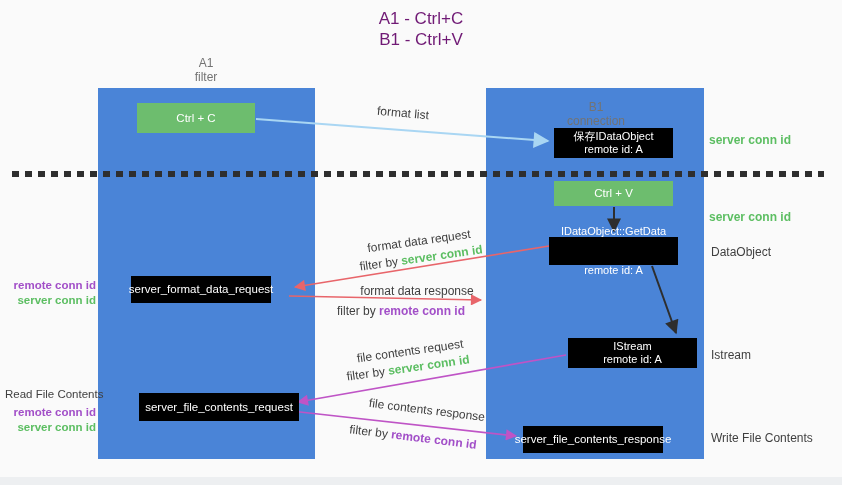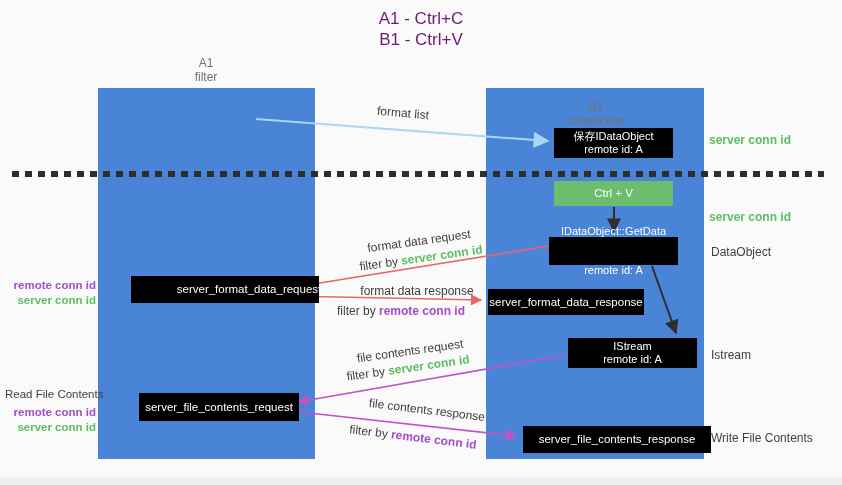"Ctrl + C" div.abs { html: none -> <div> <span>Ctrl + C</span> </div> }
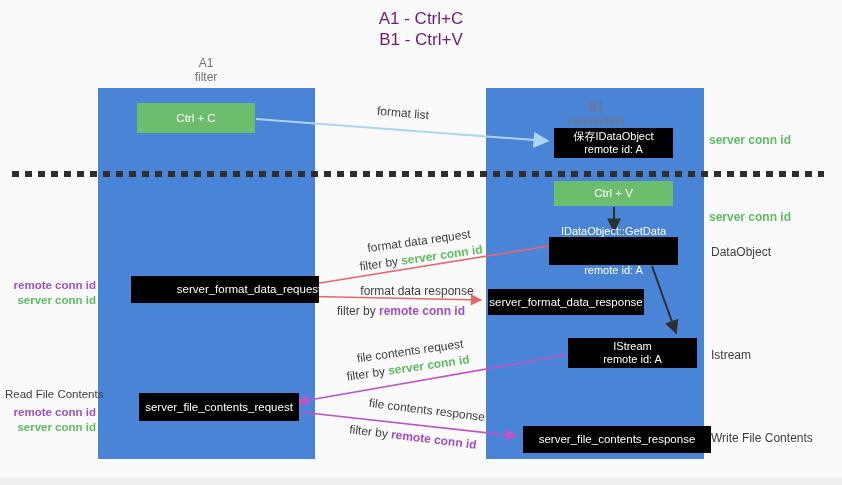"server_format_data_request" div.abs { padding-left: 48px -> none }
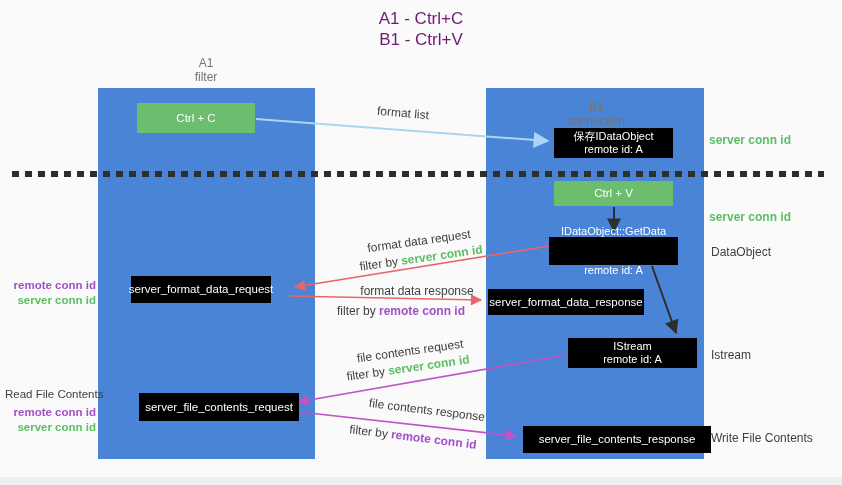"server_format_data_response" div.abs { html: <div> <span>server_format_data_response</span> </div> -> none }
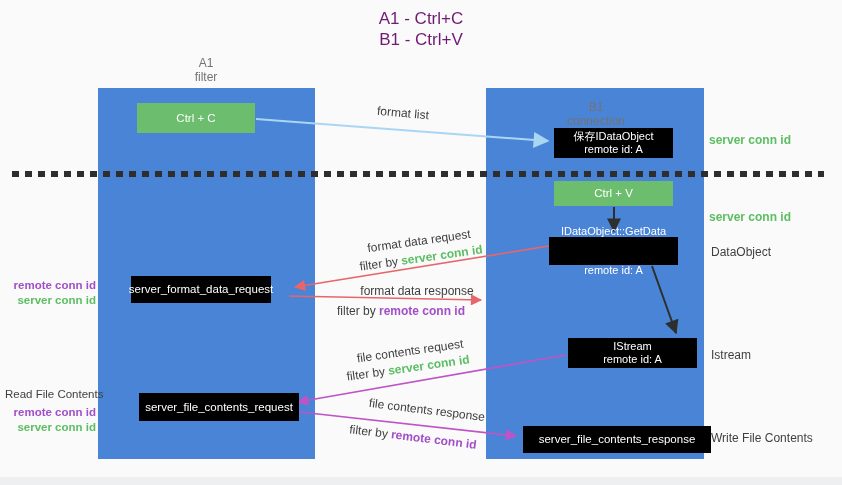"server_file_contents_response" div.abs { width: 188px -> 140px }
